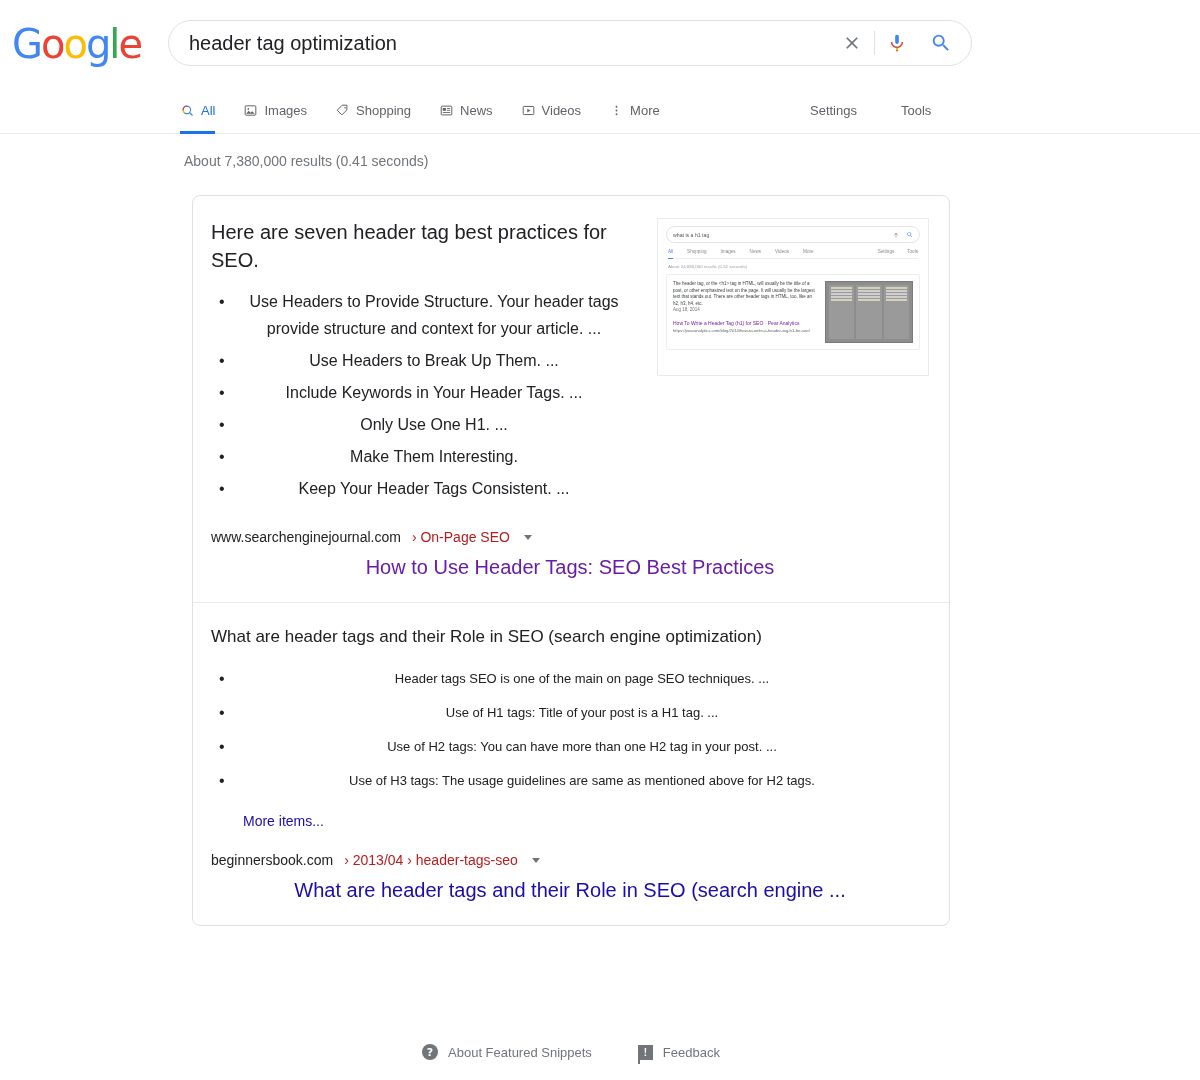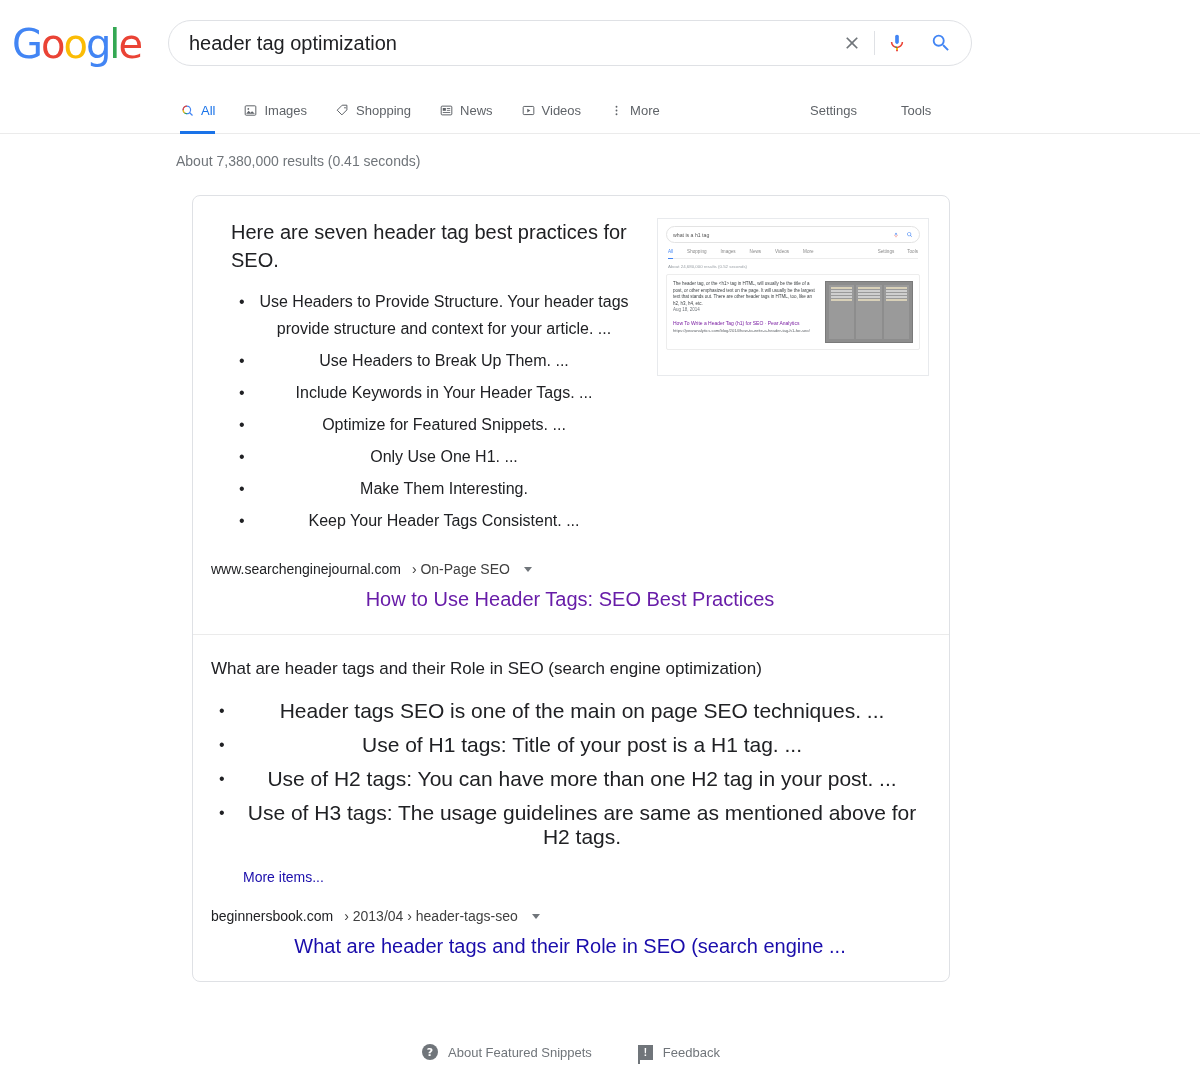"About 7,380,000 results (0.41 seconds)" .result-stats { left: 176px -> 184px }
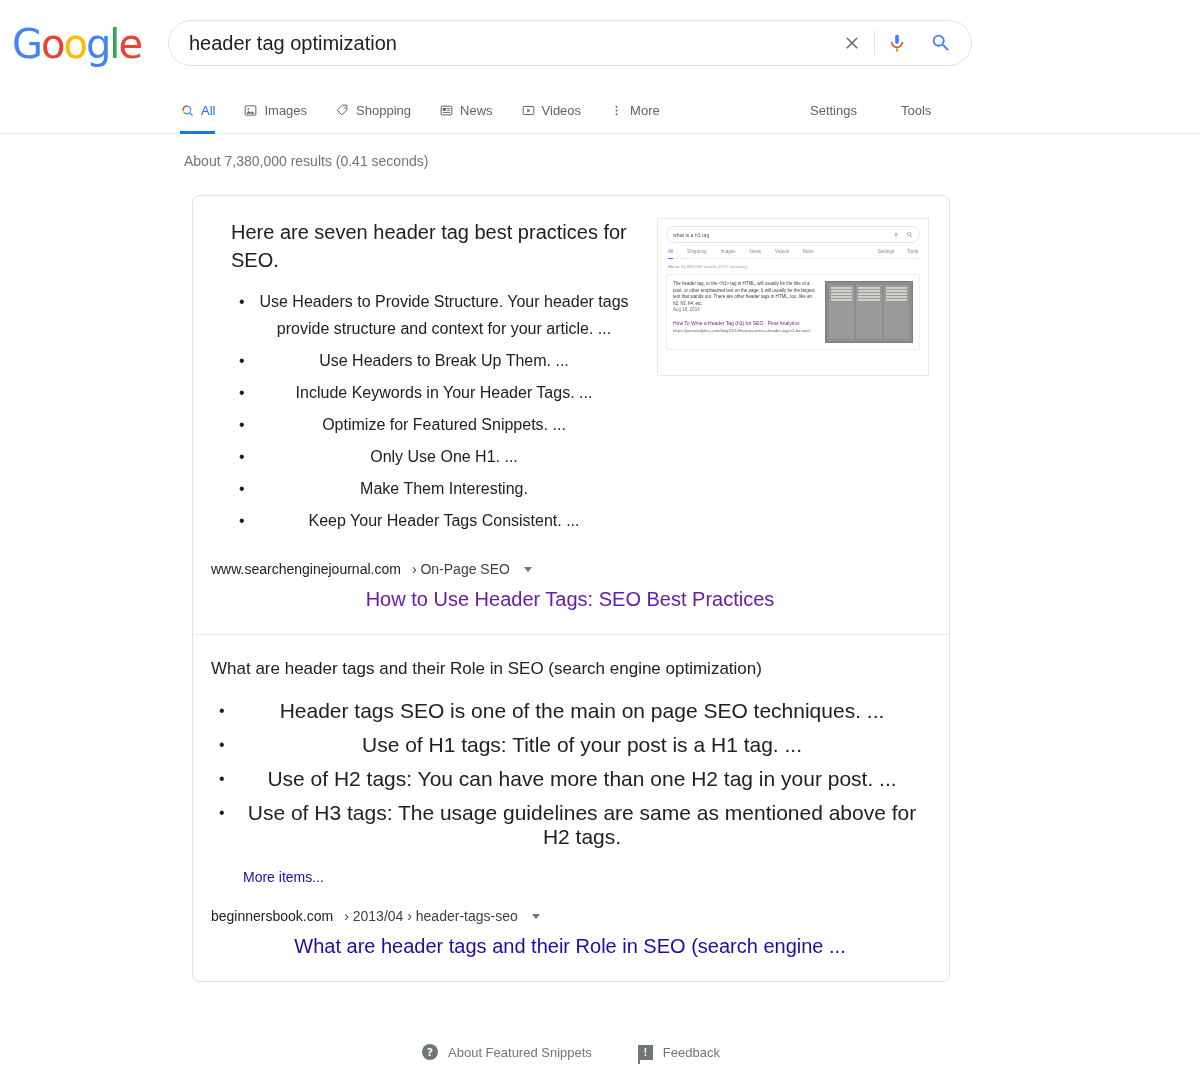"Here are seven header tag" .snip-top { margin-left: 20px -> none }
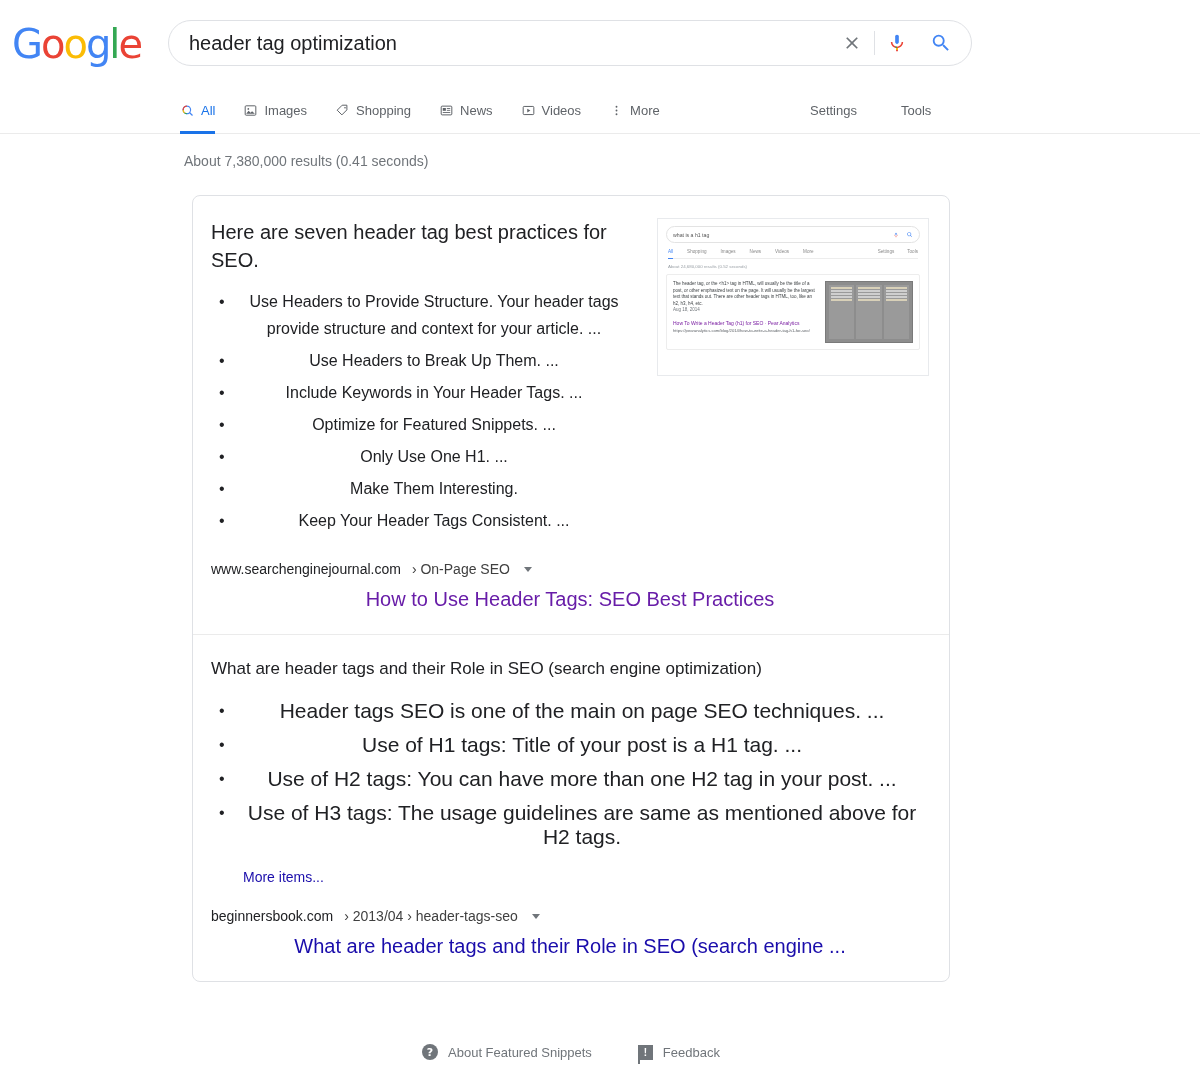"Optimize for Featured Snippets. ..." li { html: <li>Optimize for Featured Snippets. ...</li> -> none }
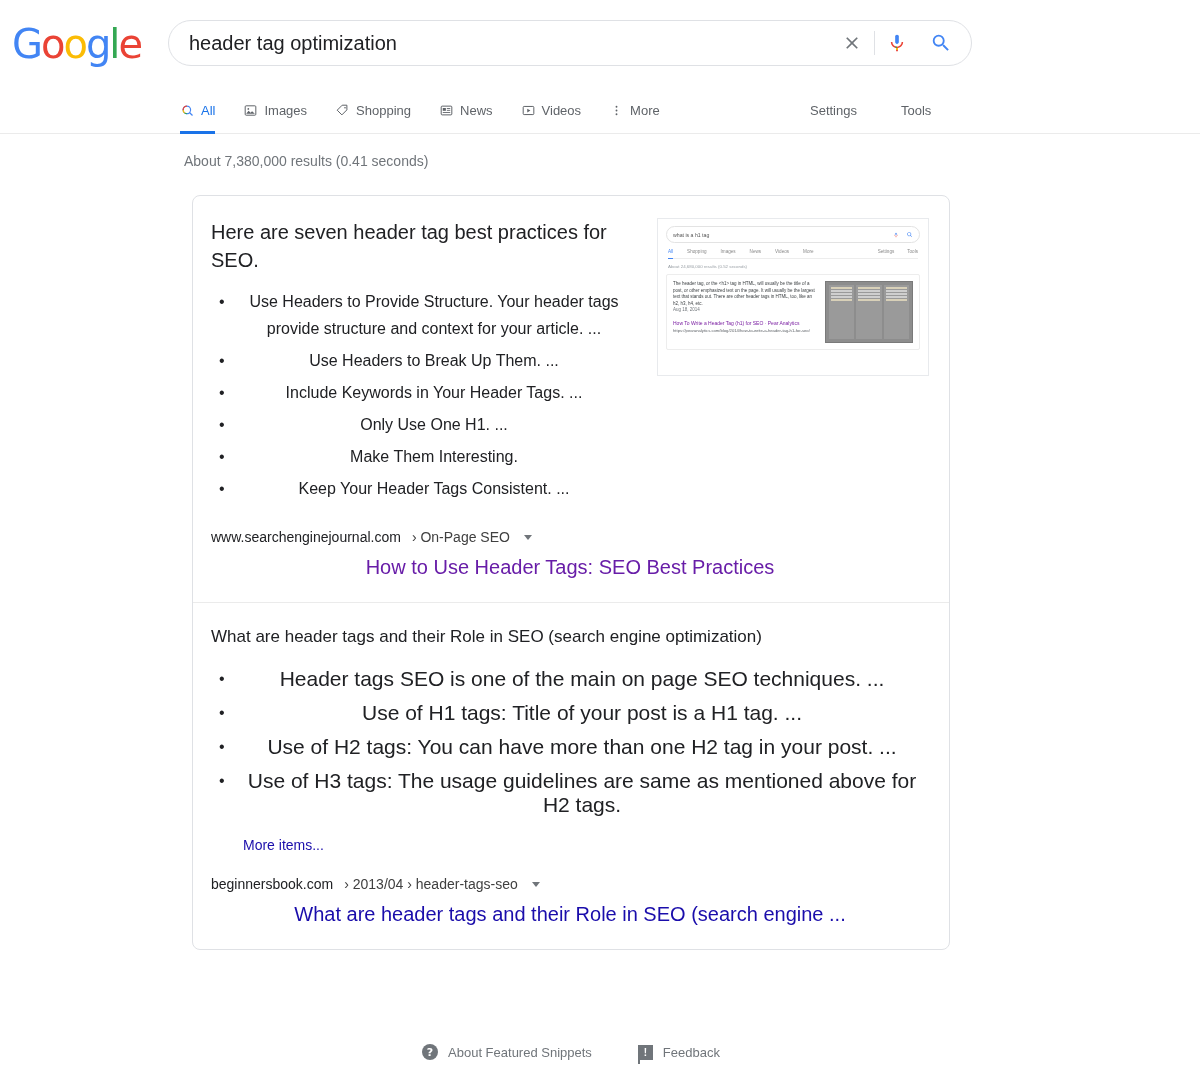"› On-Page SEO" .res-crumb .path { color: #404040 -> #b91c1c }
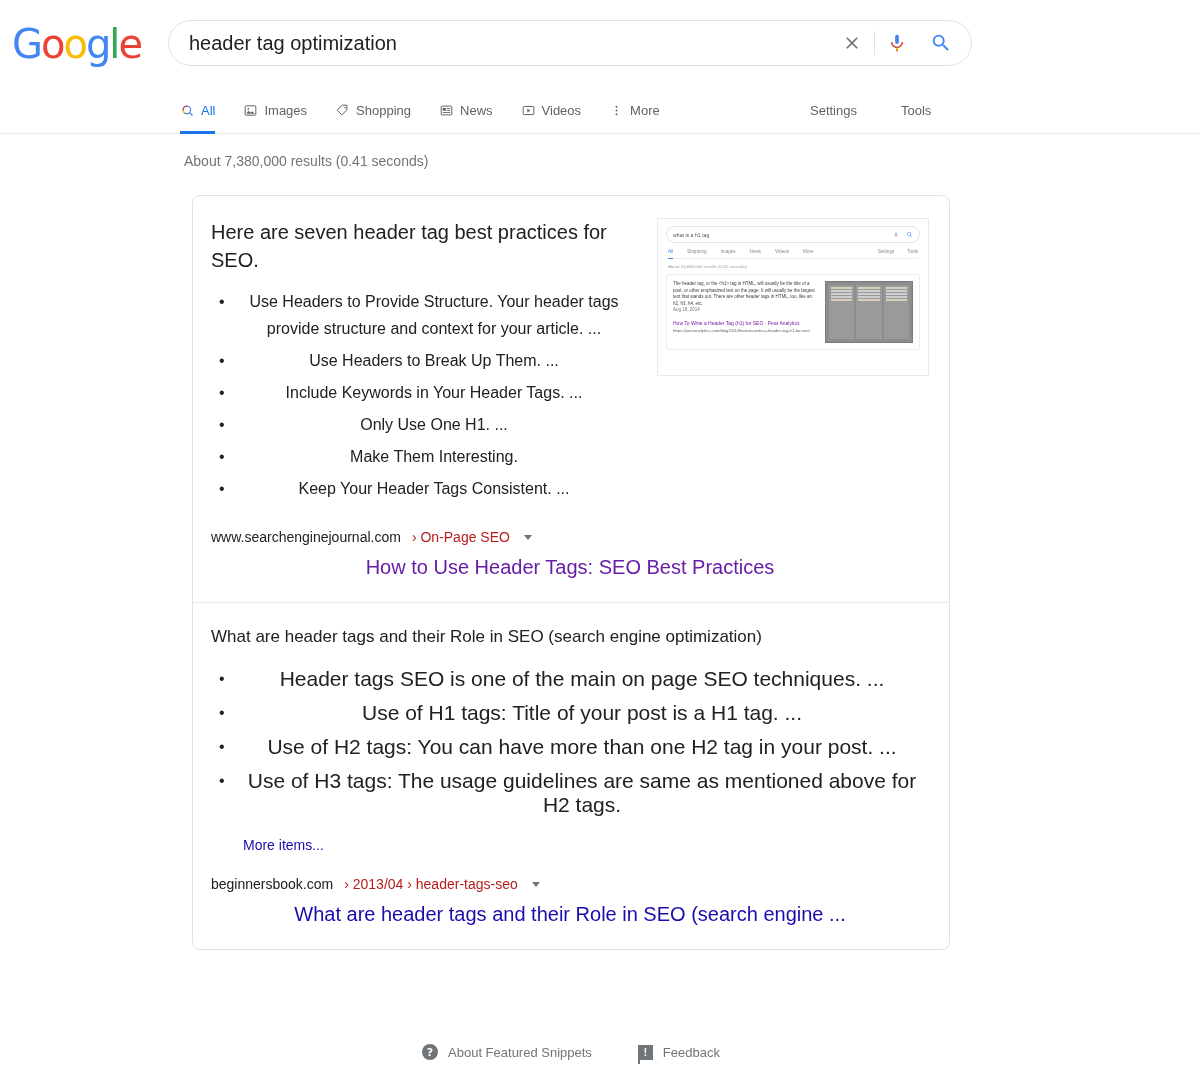"Header tags SEO is one" .bullets.compact li { font-size: 21px -> 13px }
